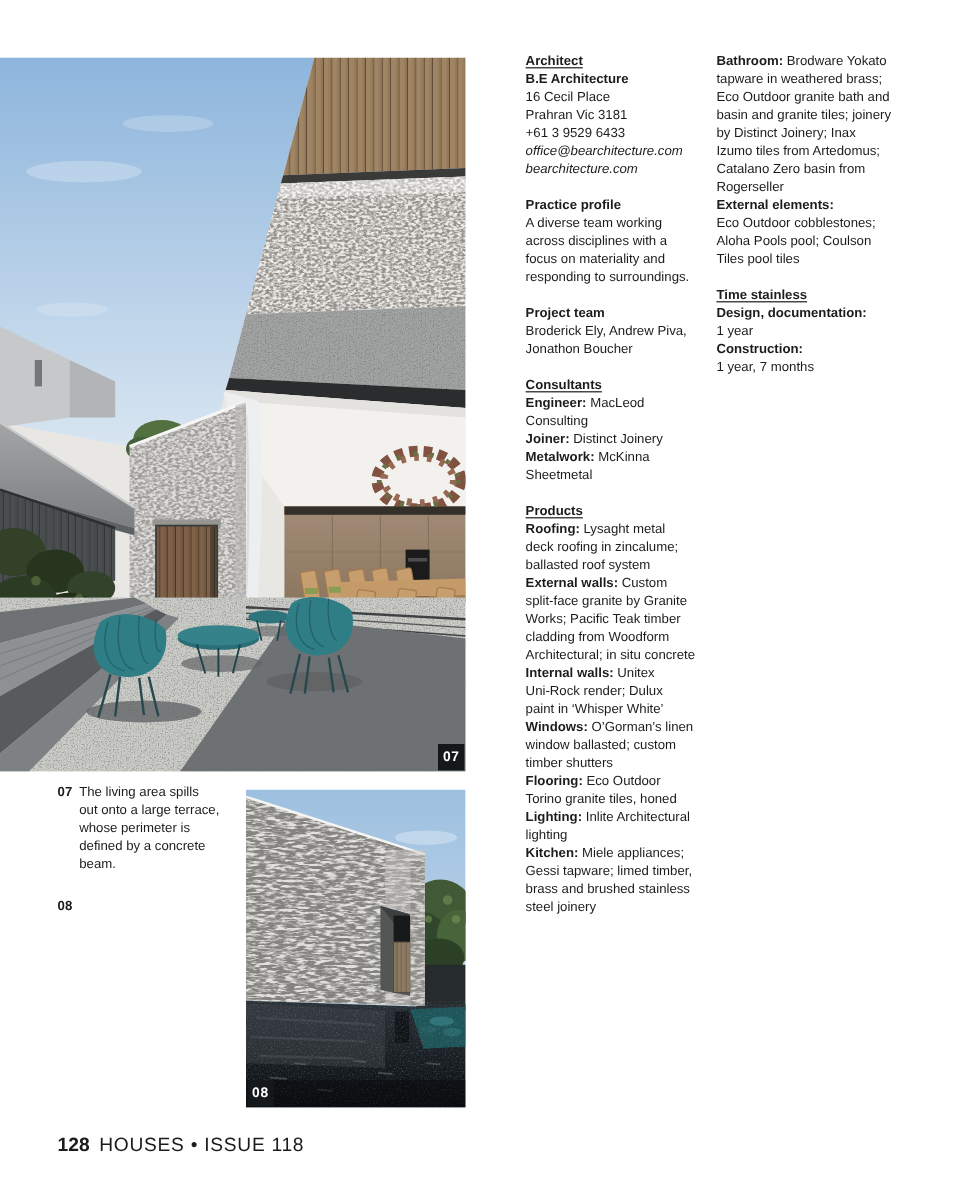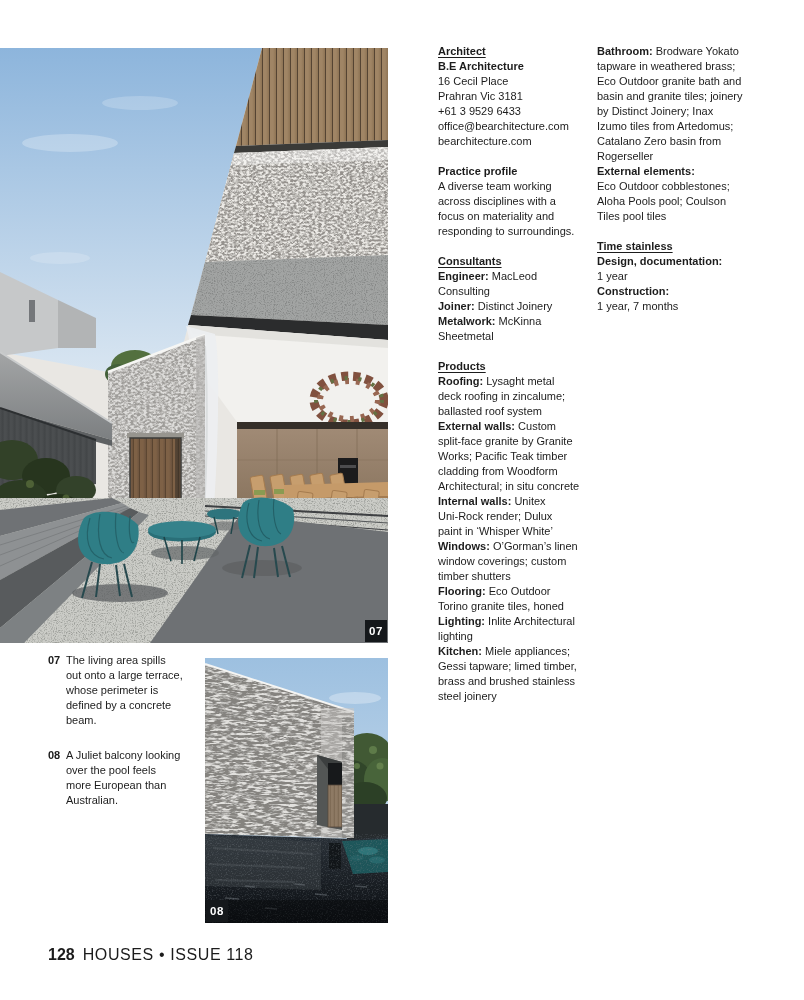"office@bearchitecture.com" .i { font-style: none -> italic }
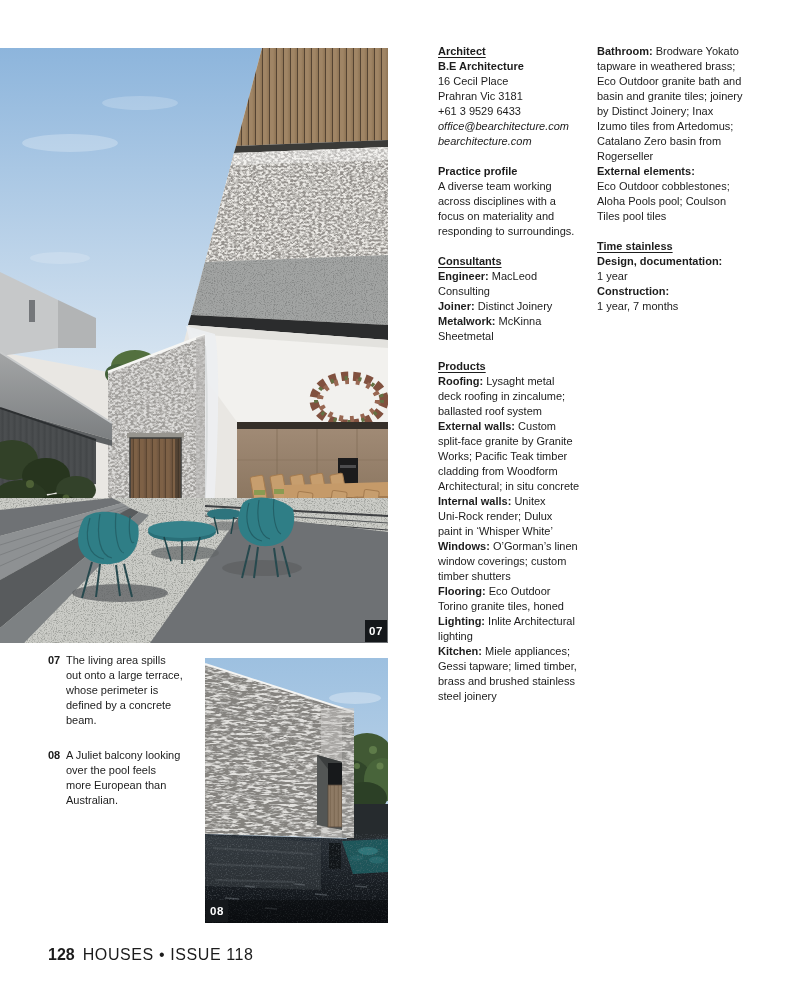"Project team" div.block { html: none -> <div> <div><span>Project team</span></div> <div><span>Broderick Ely, Andrew Piva,</span></div> <div><span>Jonathon Boucher</span></div> </div> }
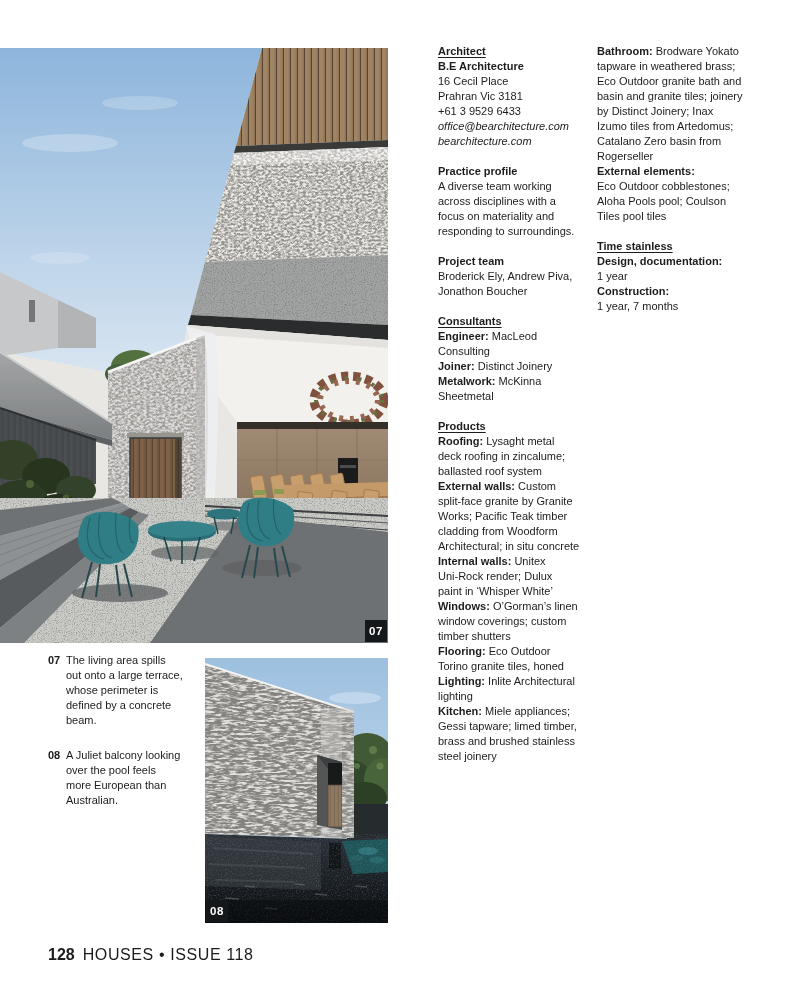"window coverings; custom" span { text: coverings -> ballasted }
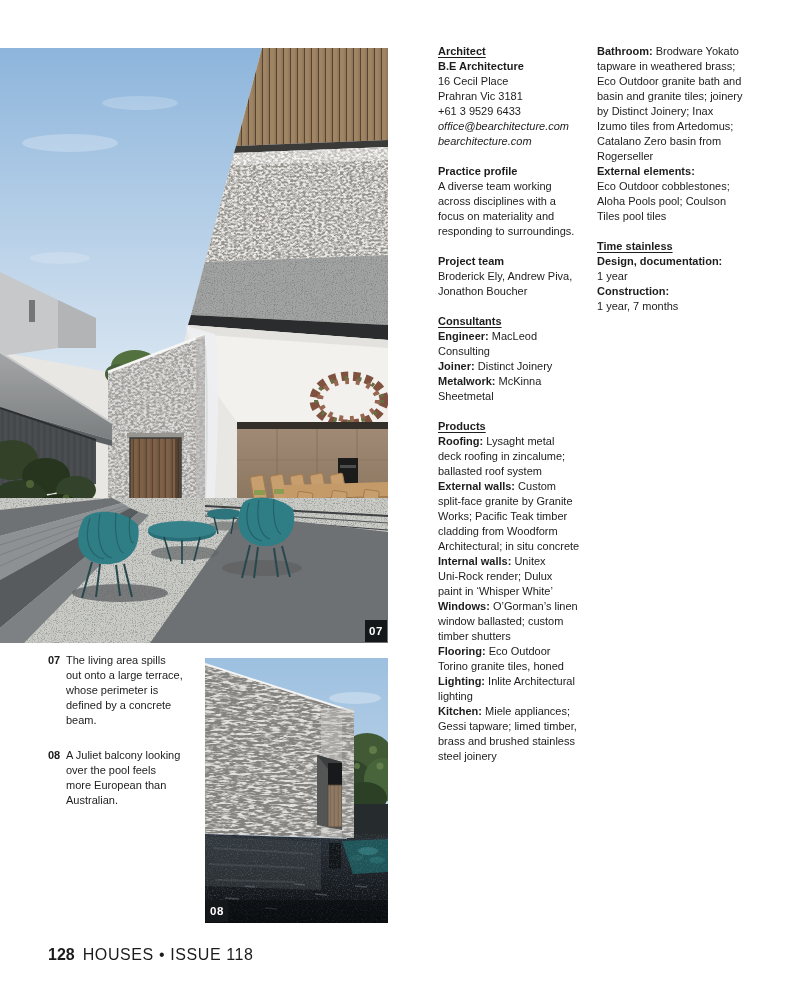"A Juliet balcony looking" span.cap-text { html: <span>A Juliet balcony looking over the pool feels more European than Australian.</span> -> none }
